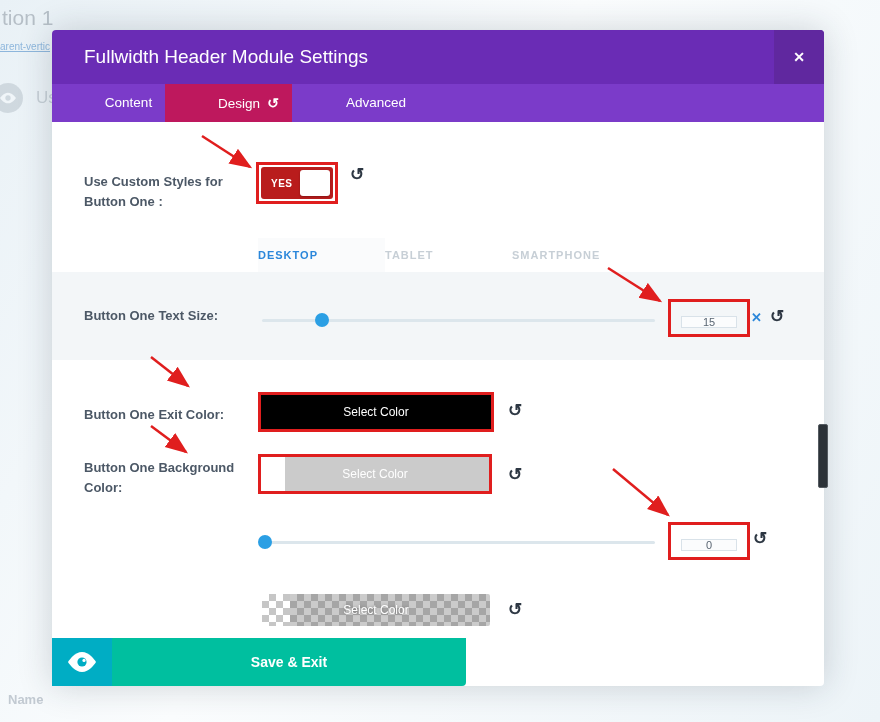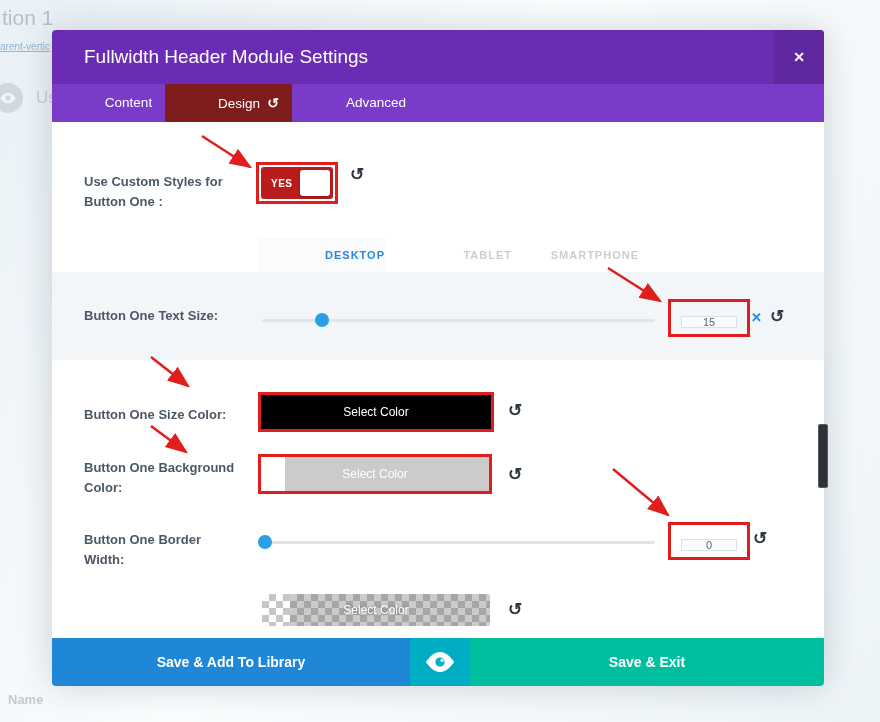"Design ↺" #tab-design { background: #7f1d1d -> #be185d }
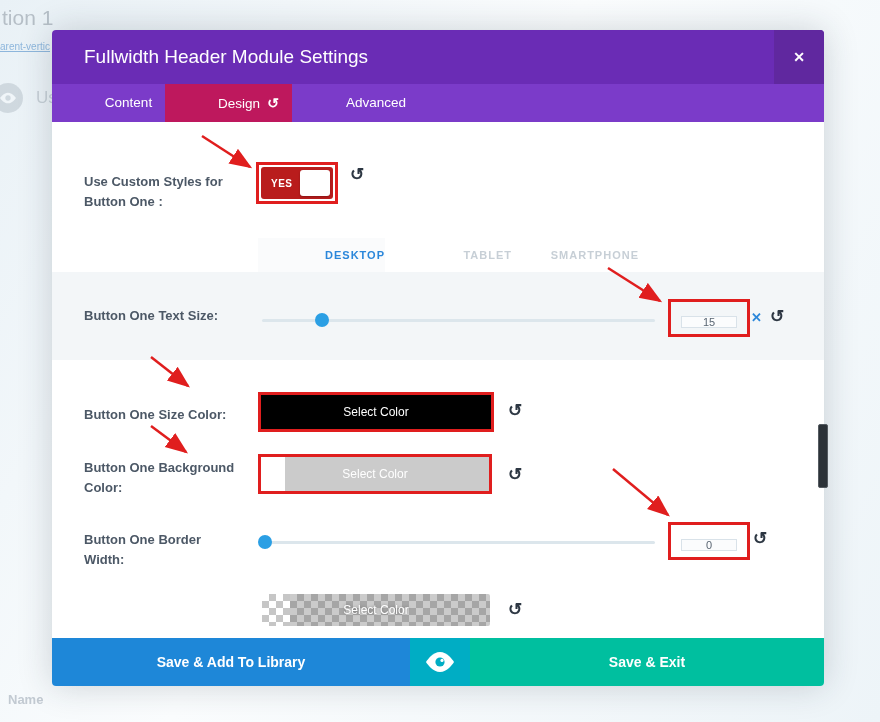"DESKTOP" .device-tab { text-align: right -> left }
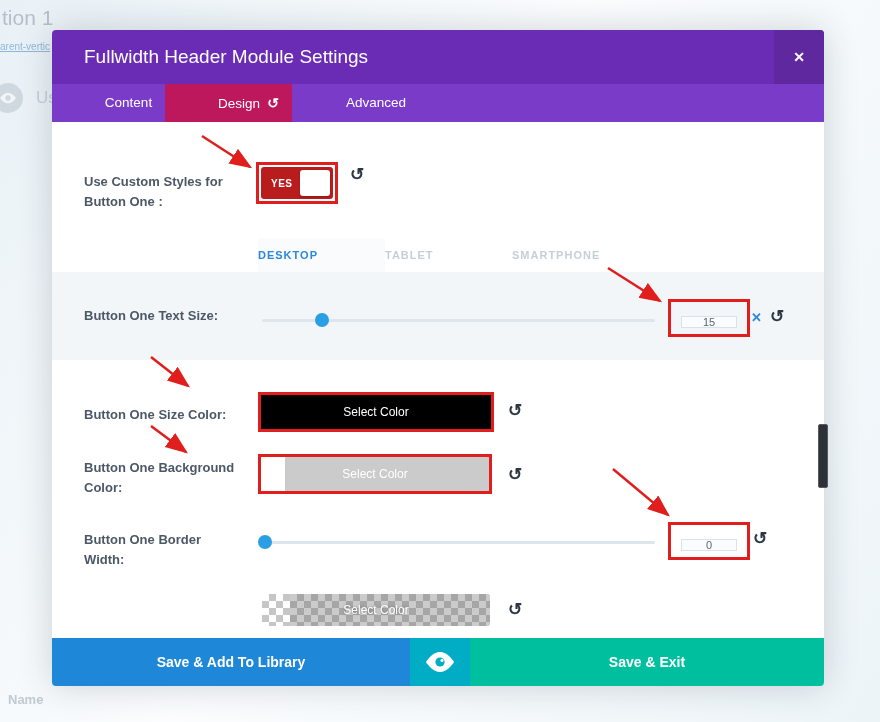"Button One Size Color:" div.opt-label { text: Size -> Exit }
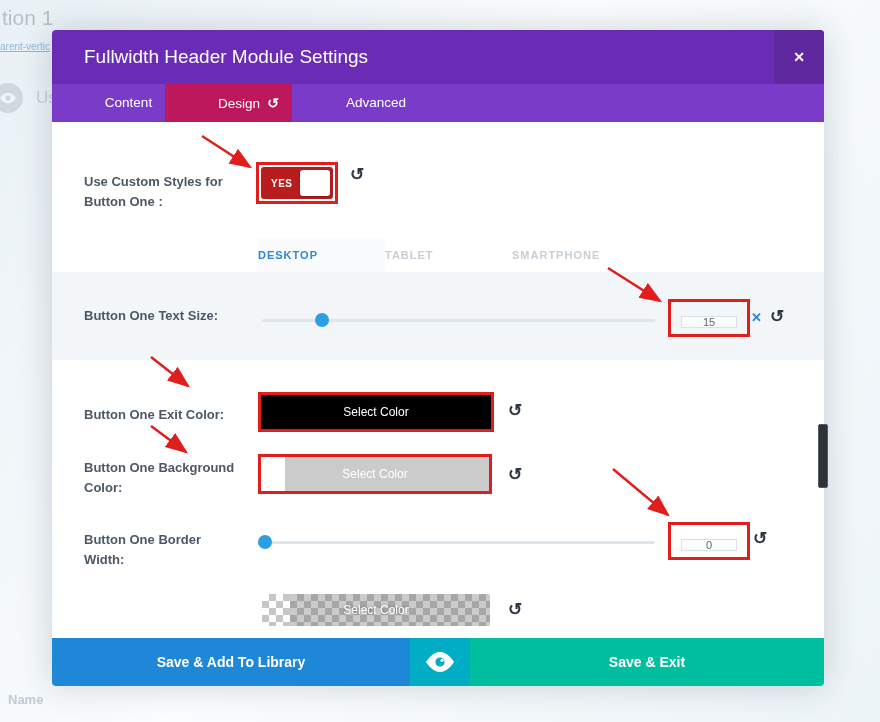"Button One Border Width:" div.opt-label { html: <div>Button One Border Width:</div> -> none }
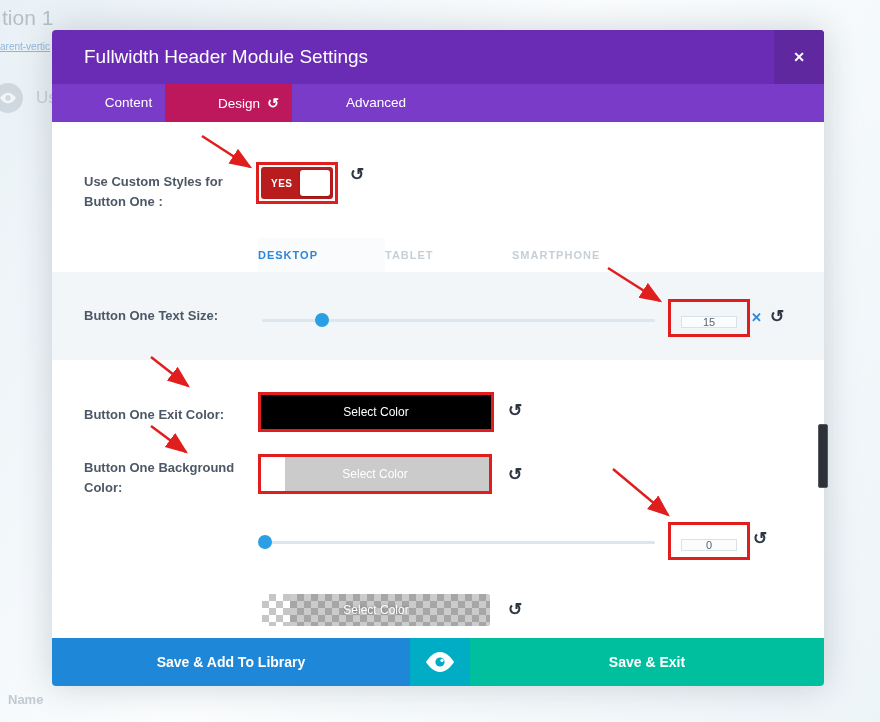"Save & Add To Library" div.footer-btn { html: <div>Save &amp; Add To Library</div> -> none }
